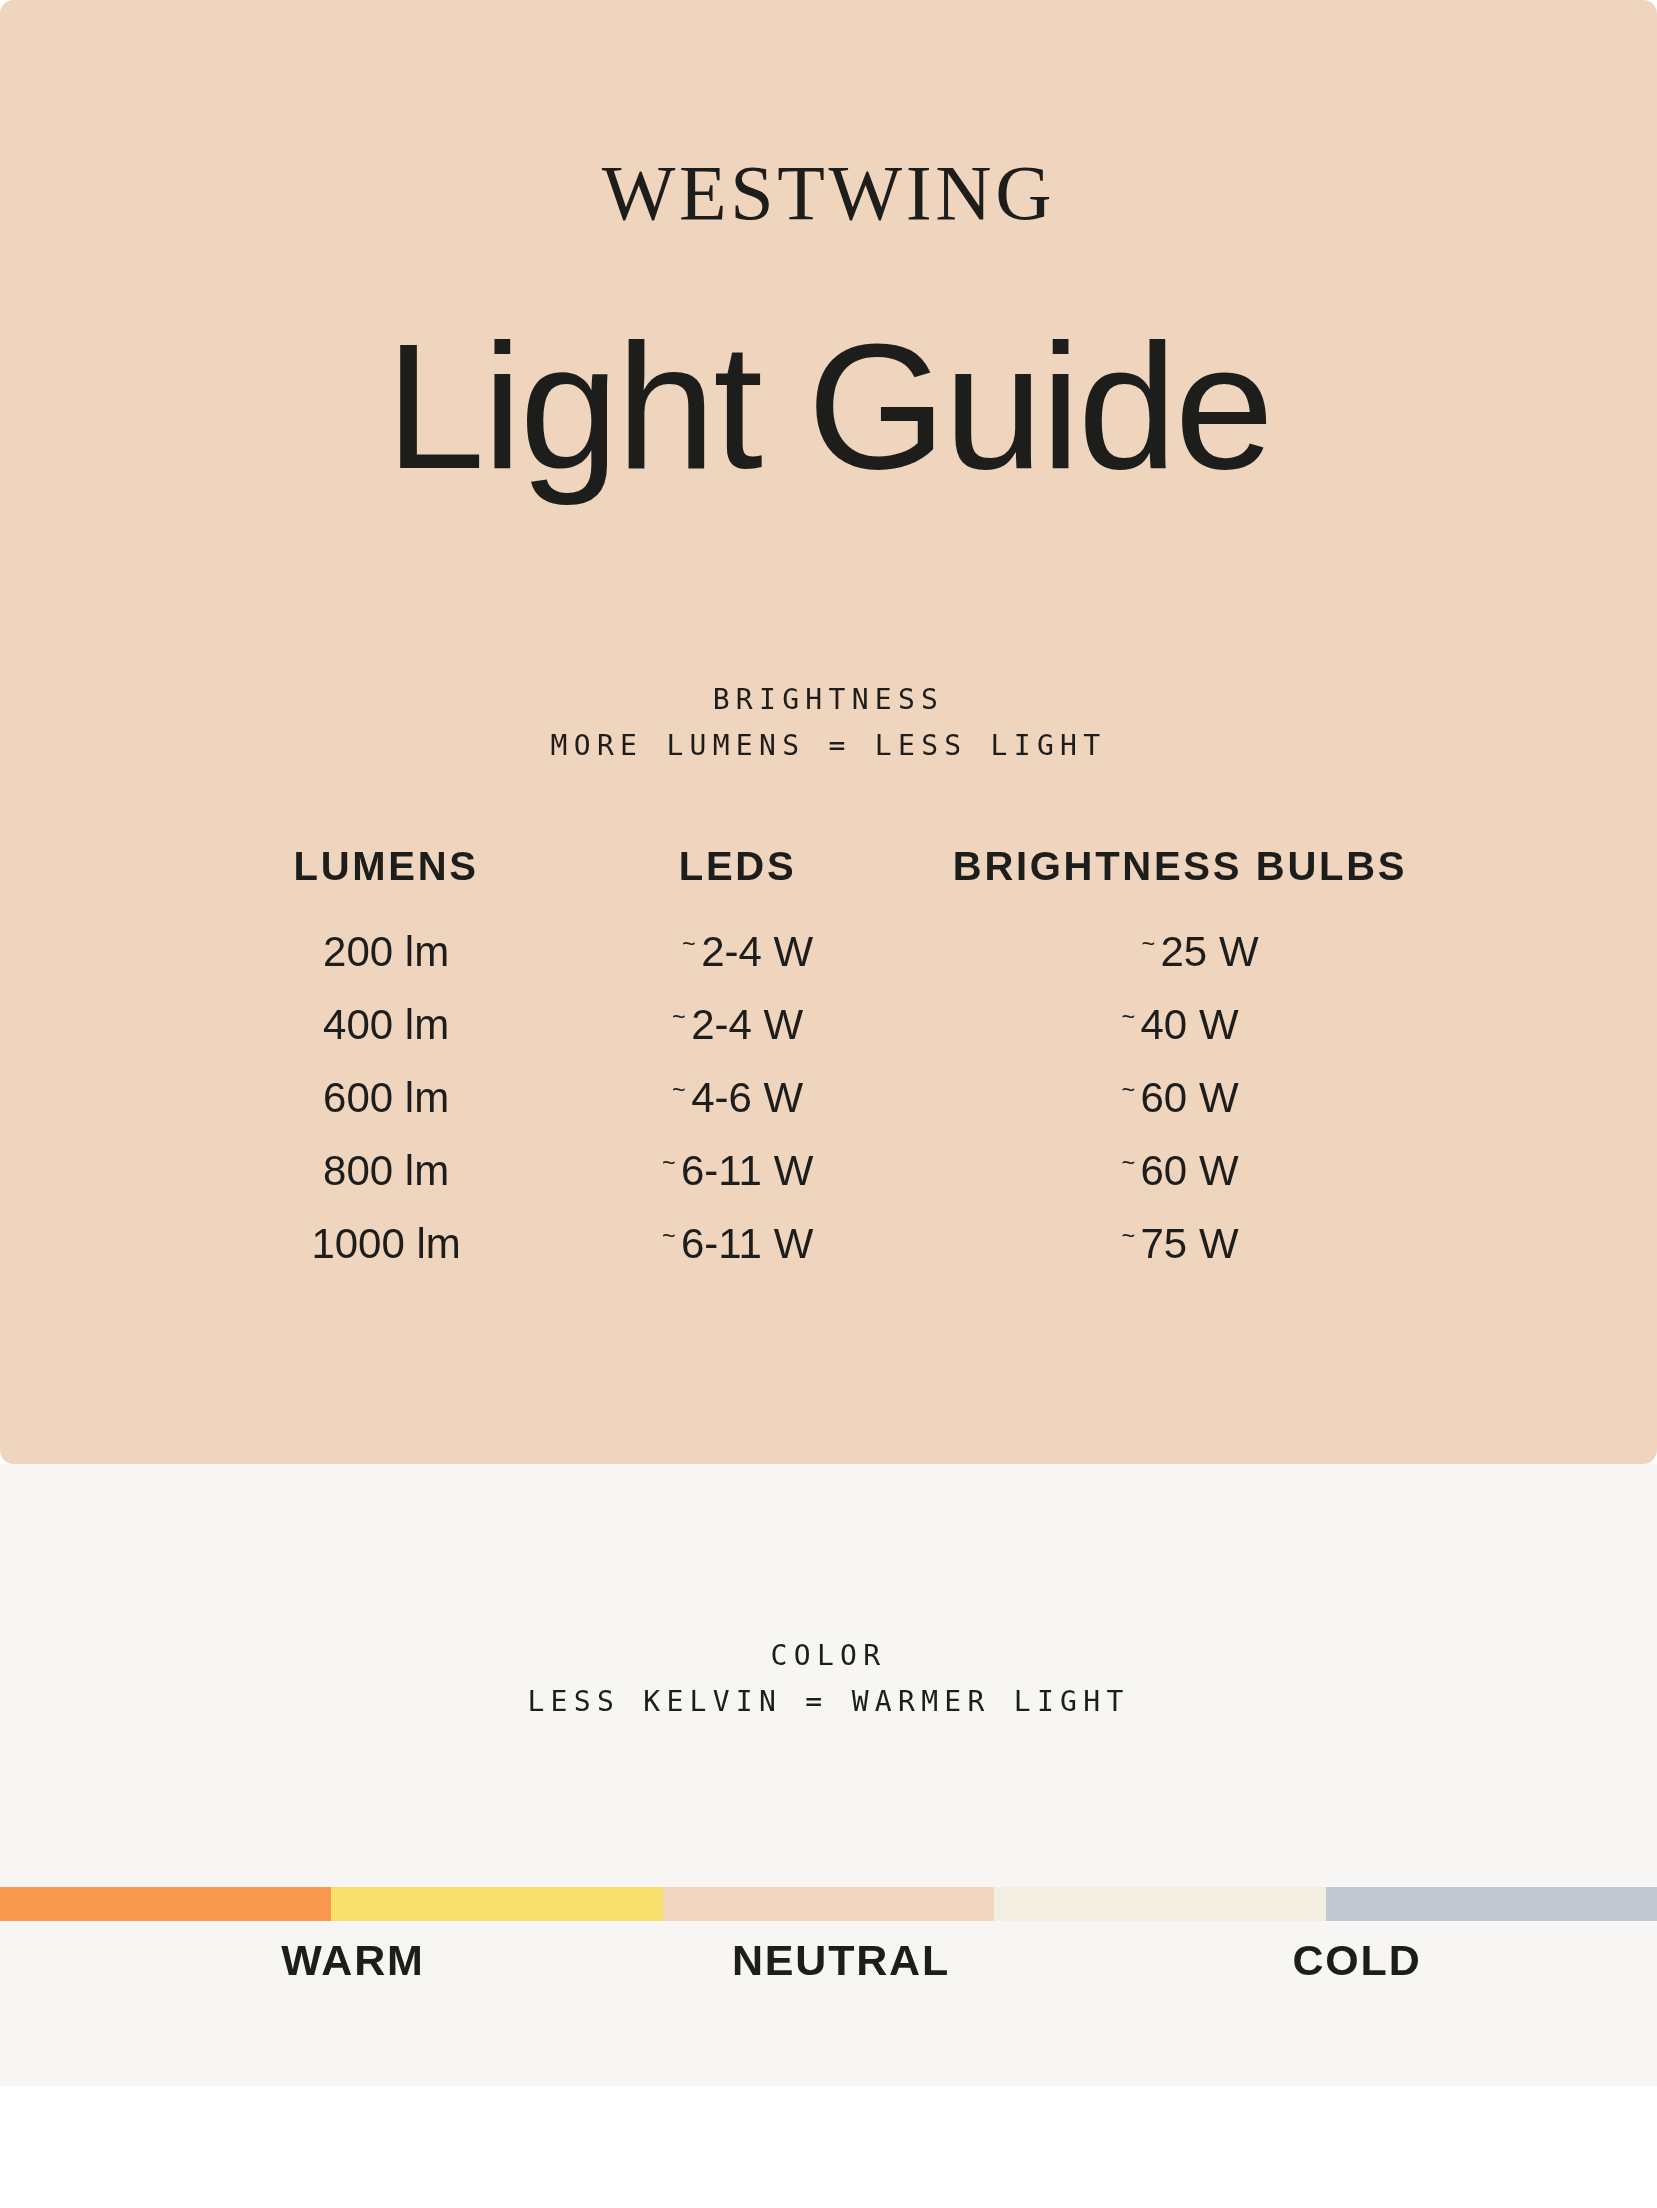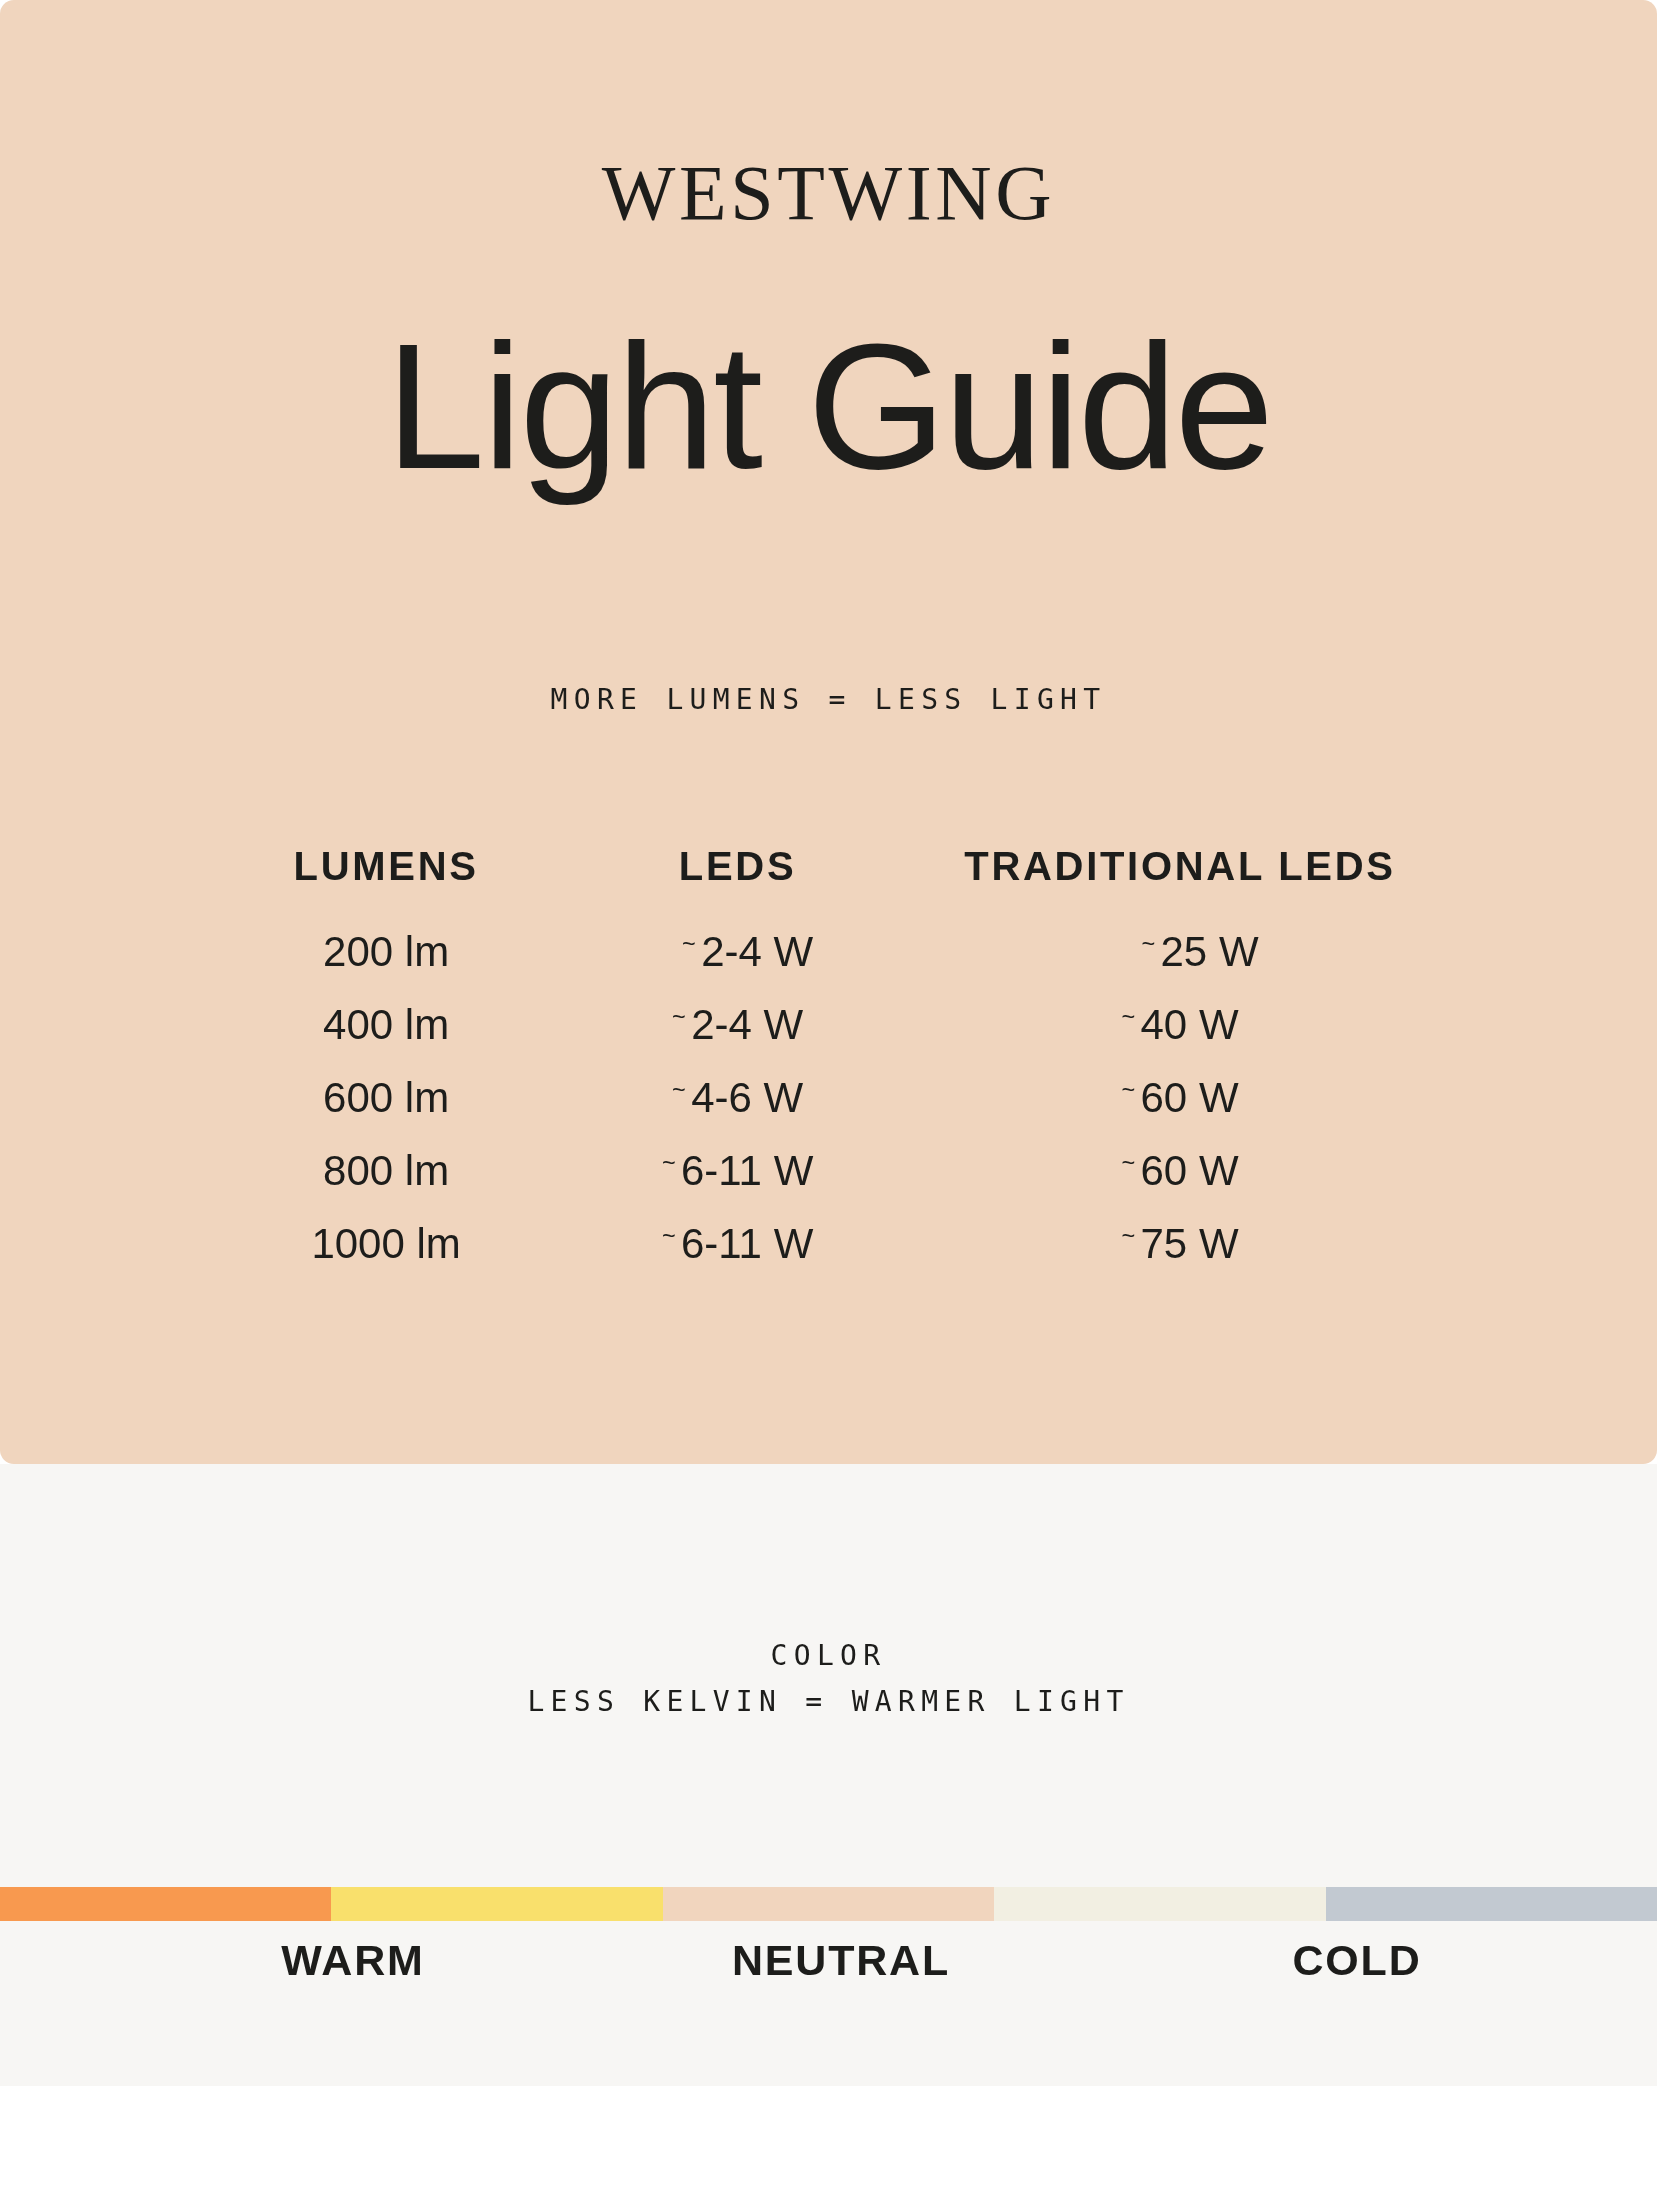"BRIGHTNESS" div { html: none -> <div>BRIGHTNESS</div> }
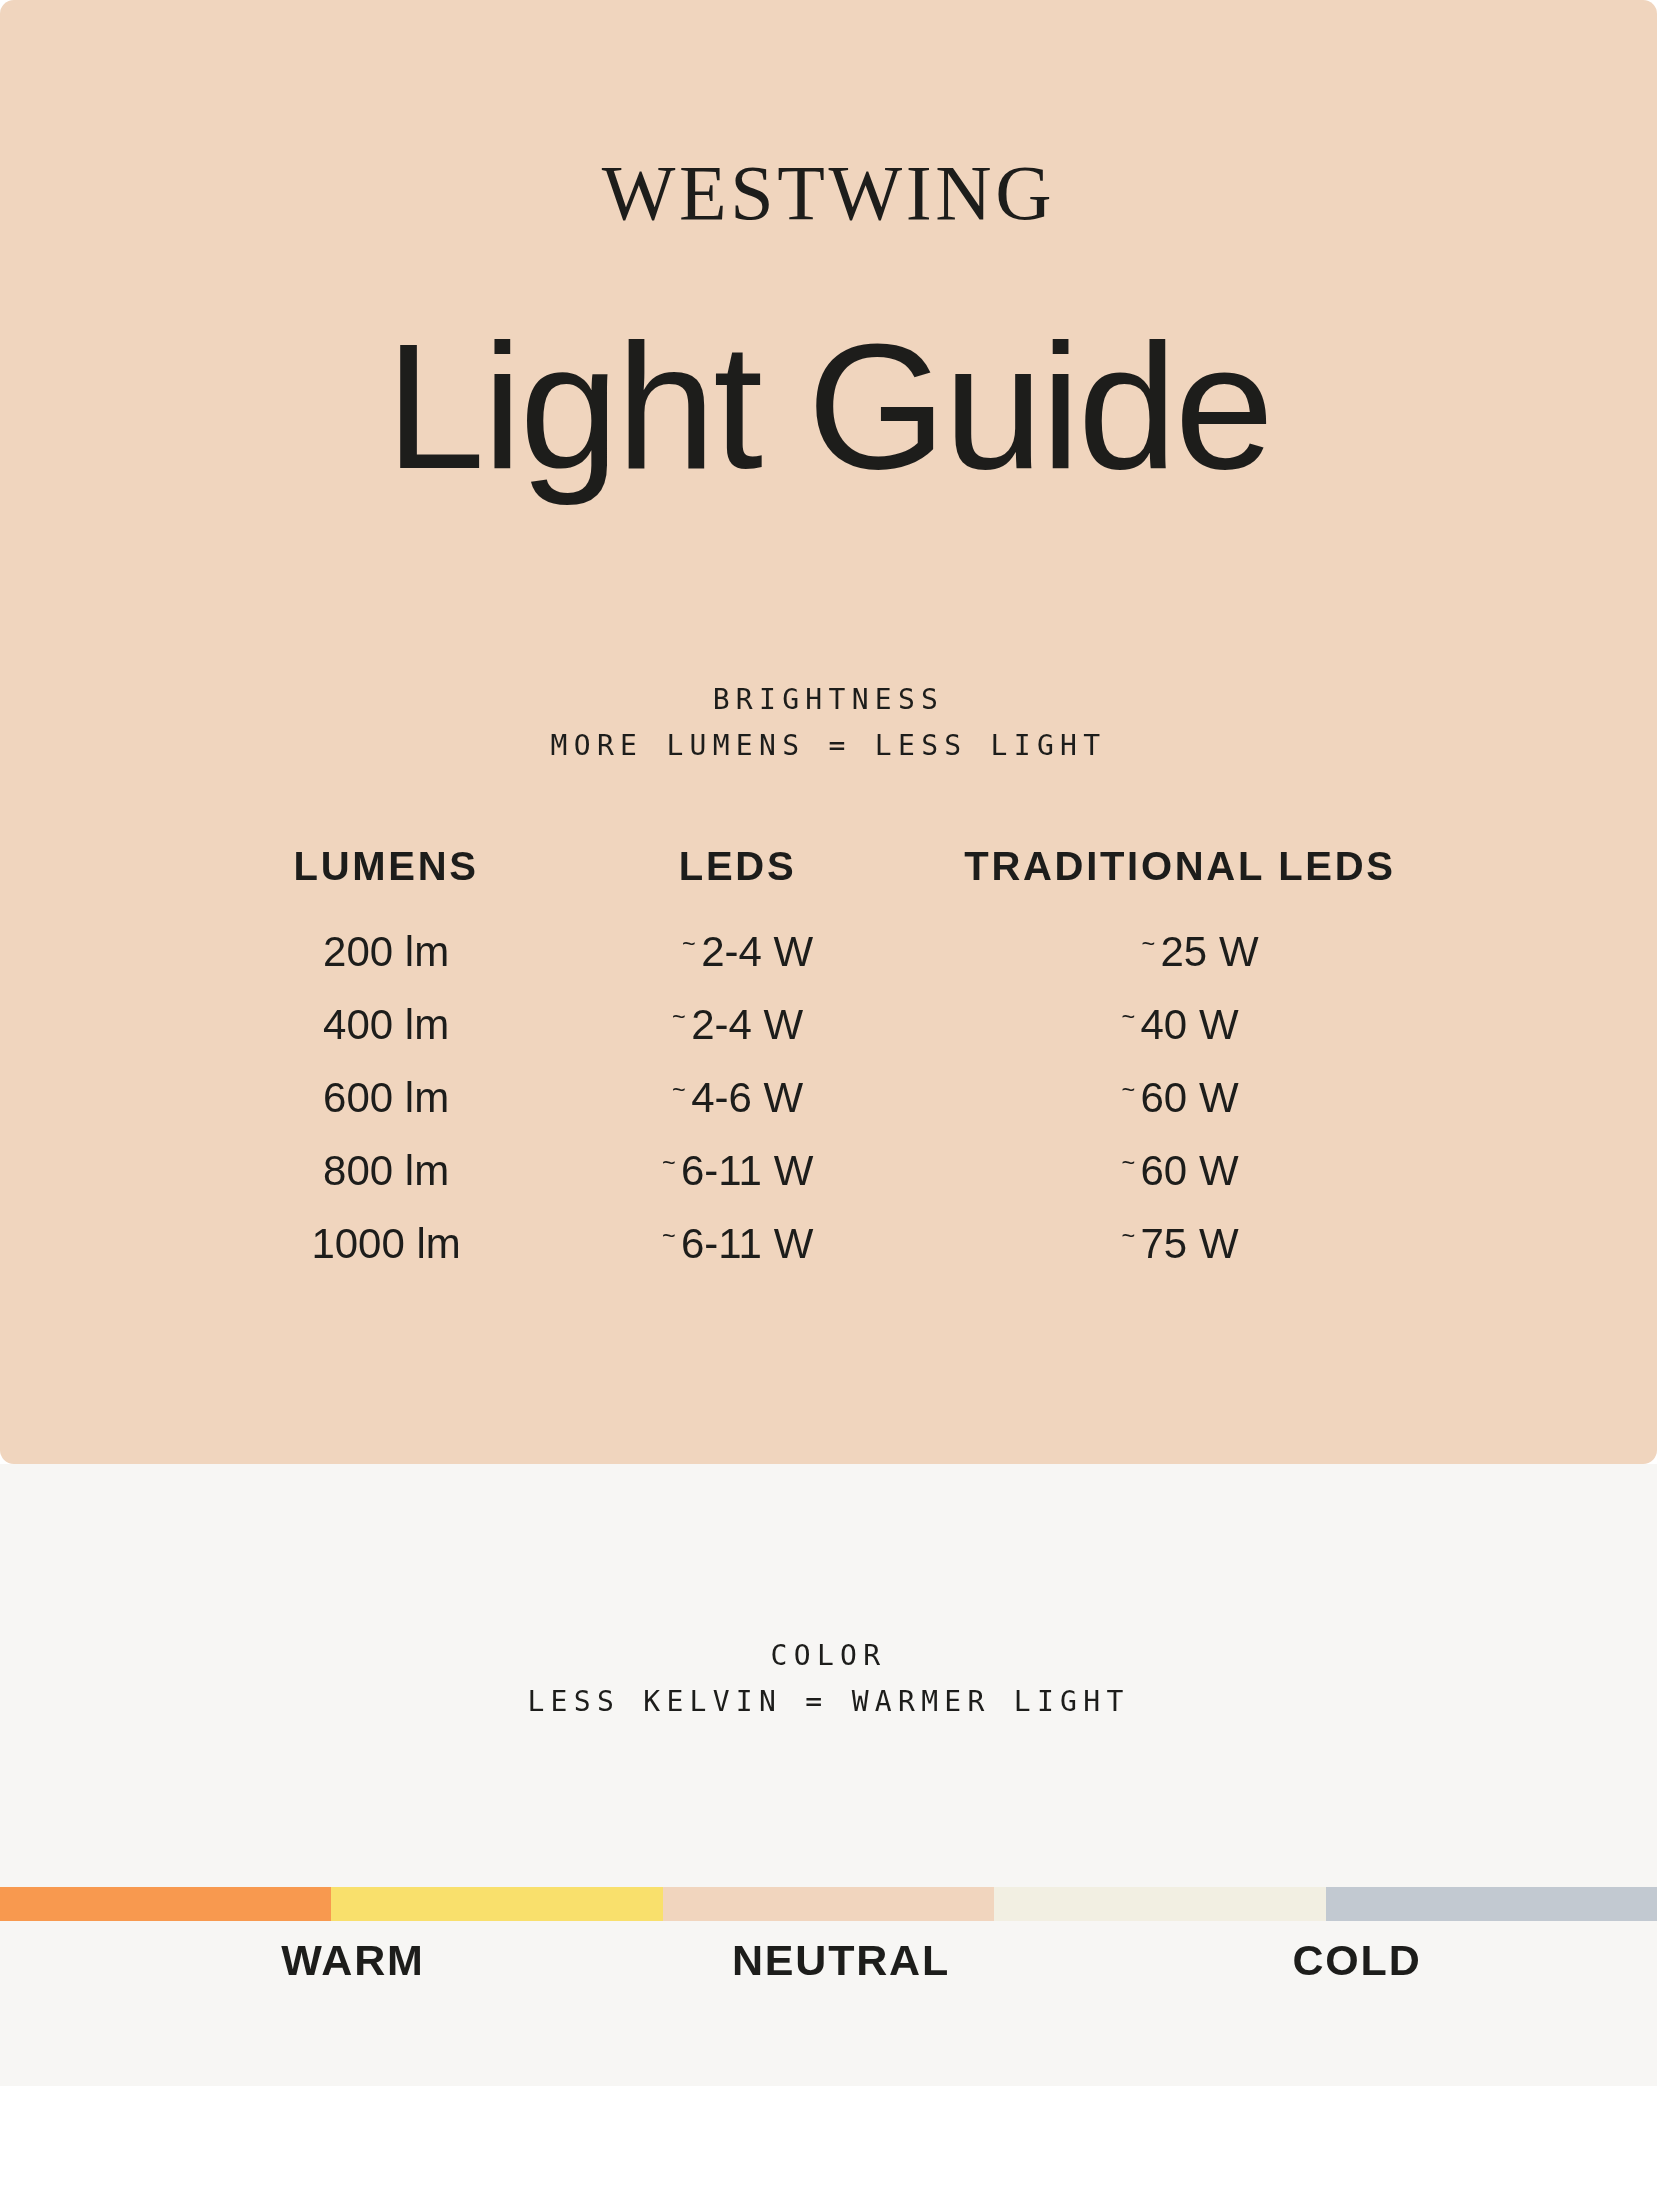"TRADITIONAL LEDS" div.th { text: TRADITIONAL LEDS -> BRIGHTNESS BULBS }
